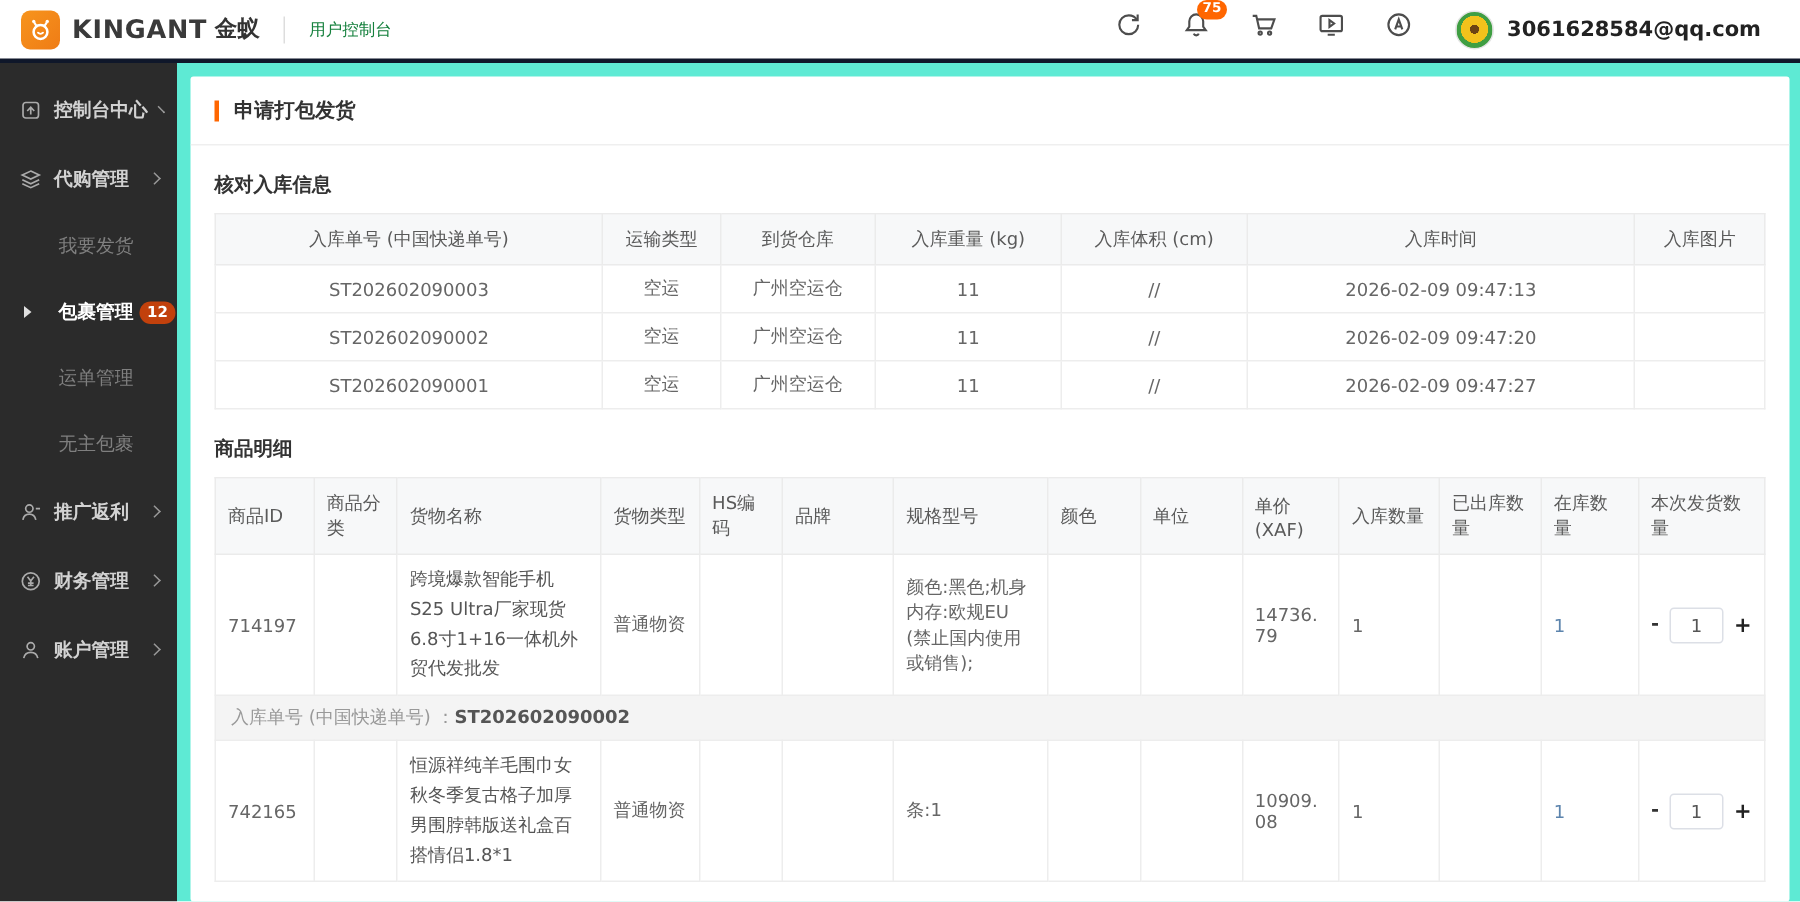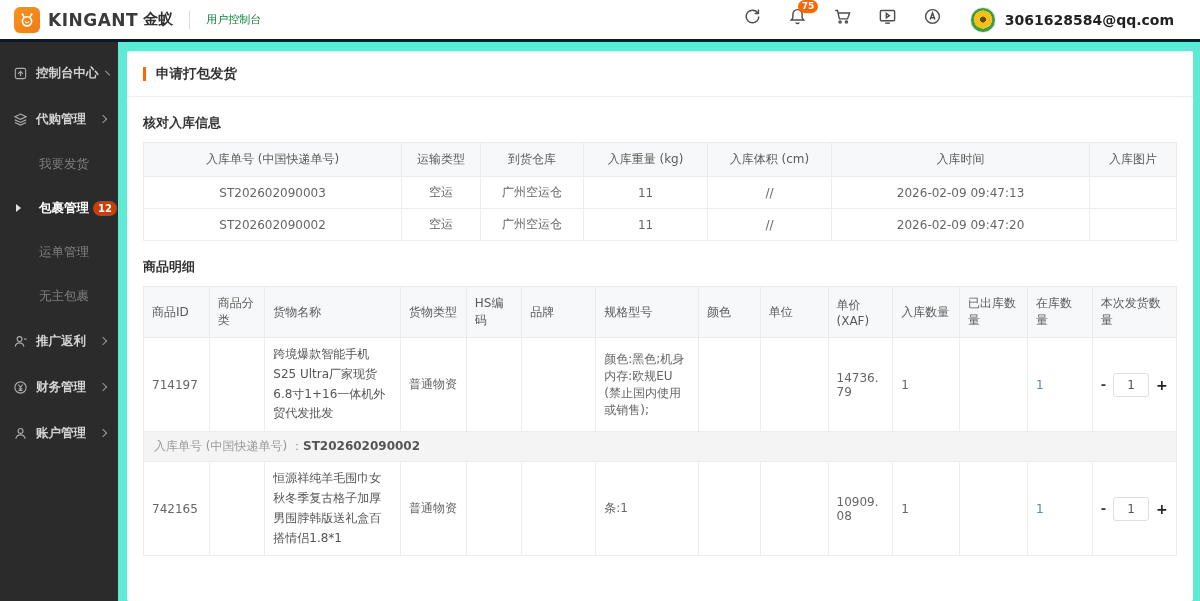"ST202602090001" tr { html: none -> <tr> <td>ST202602090001</td> <td>空运</td> <td>广州空运仓</td> <td>11</td> <td>//</td> <td>2026-02-09 09:47:27</td> <td></td> </tr> }
